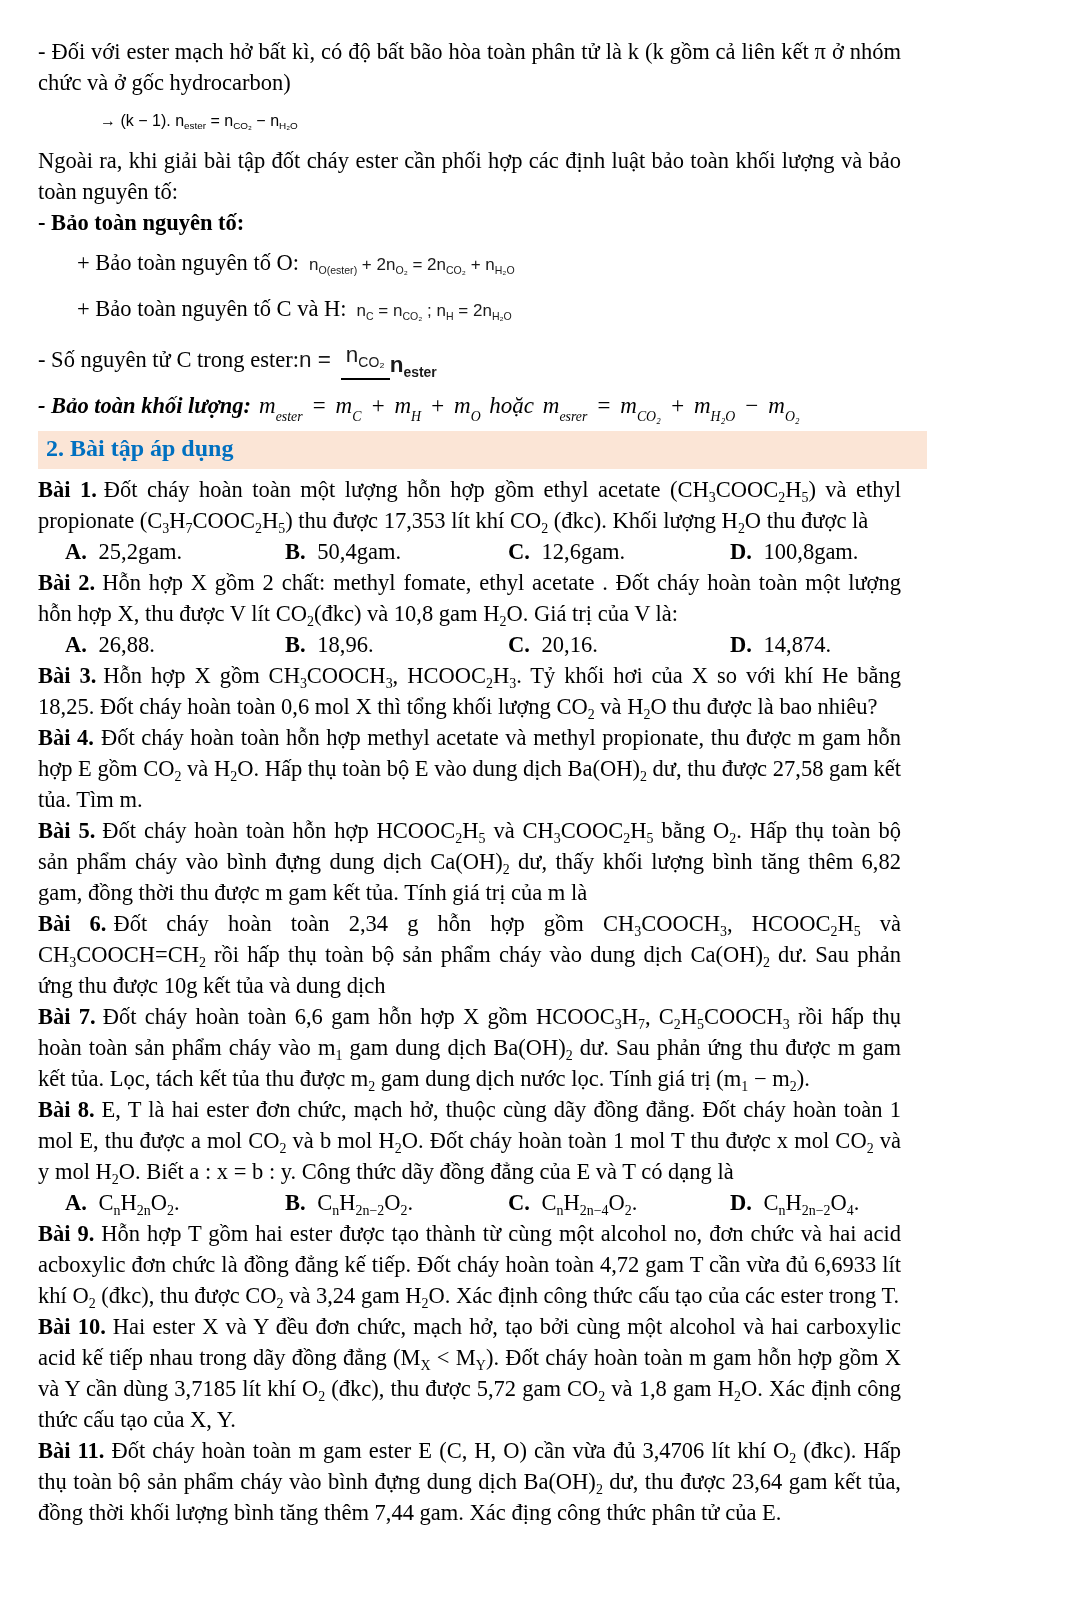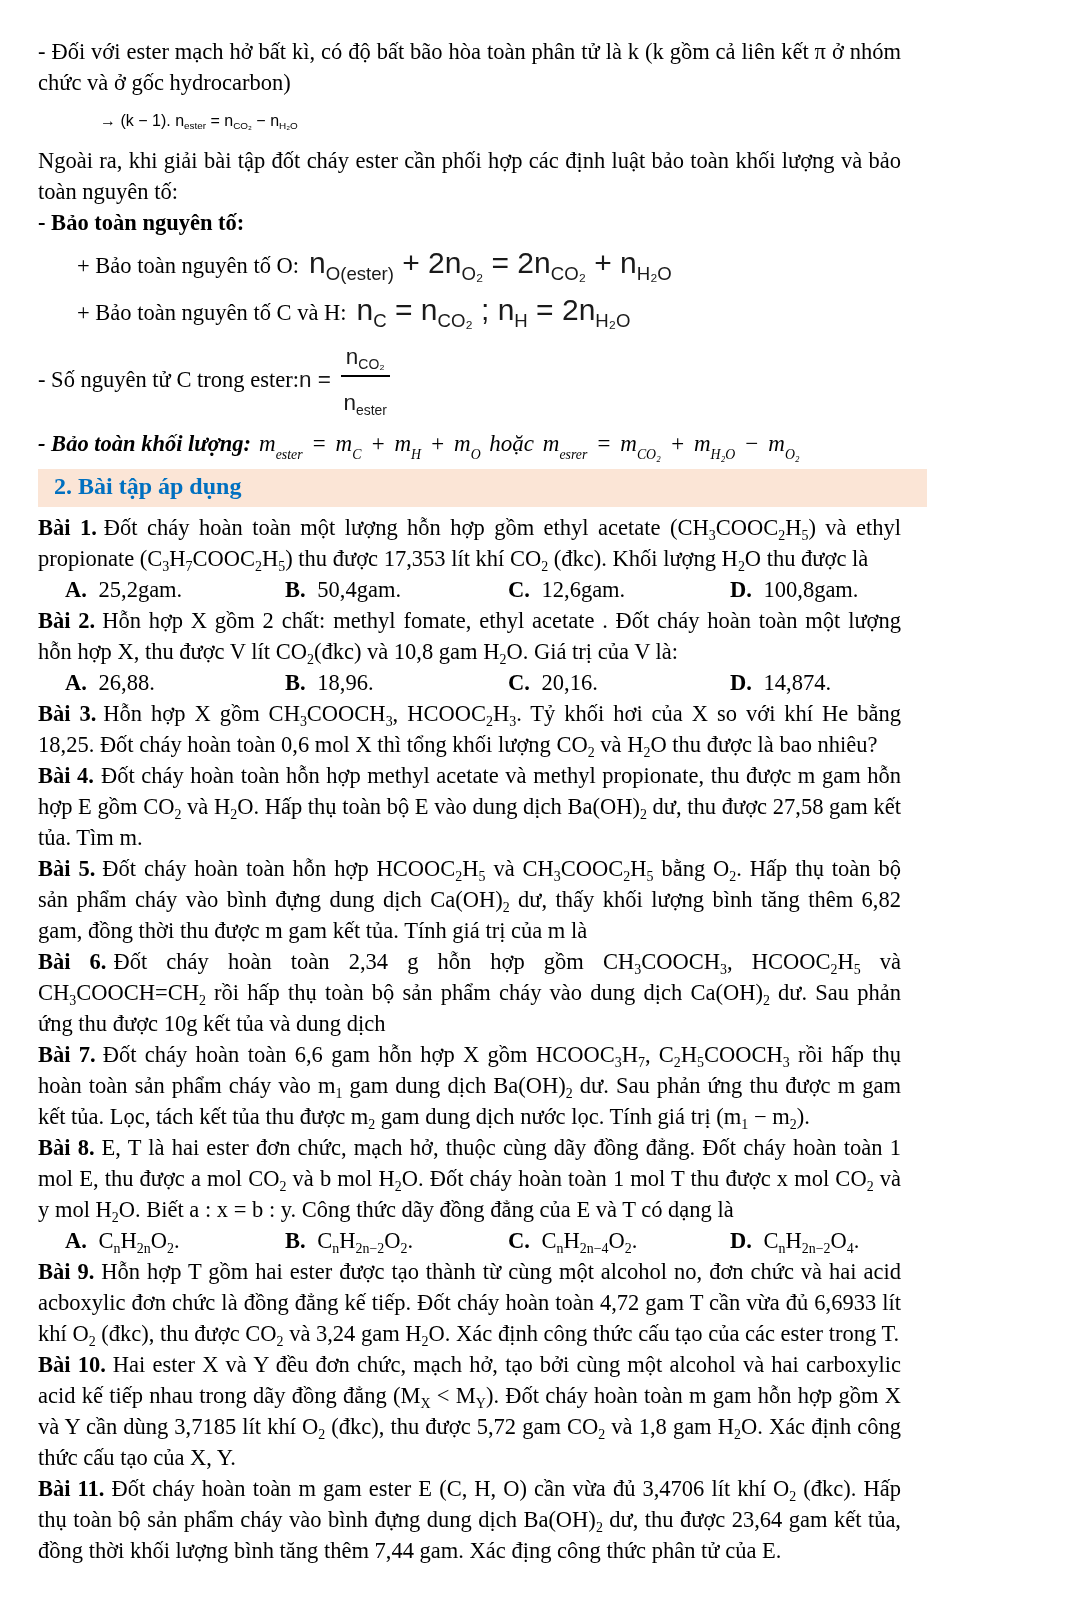"nO(ester) + 2nO₂ = 2nCO₂" .formula-row .fmath { font-size: 30px -> 17px }
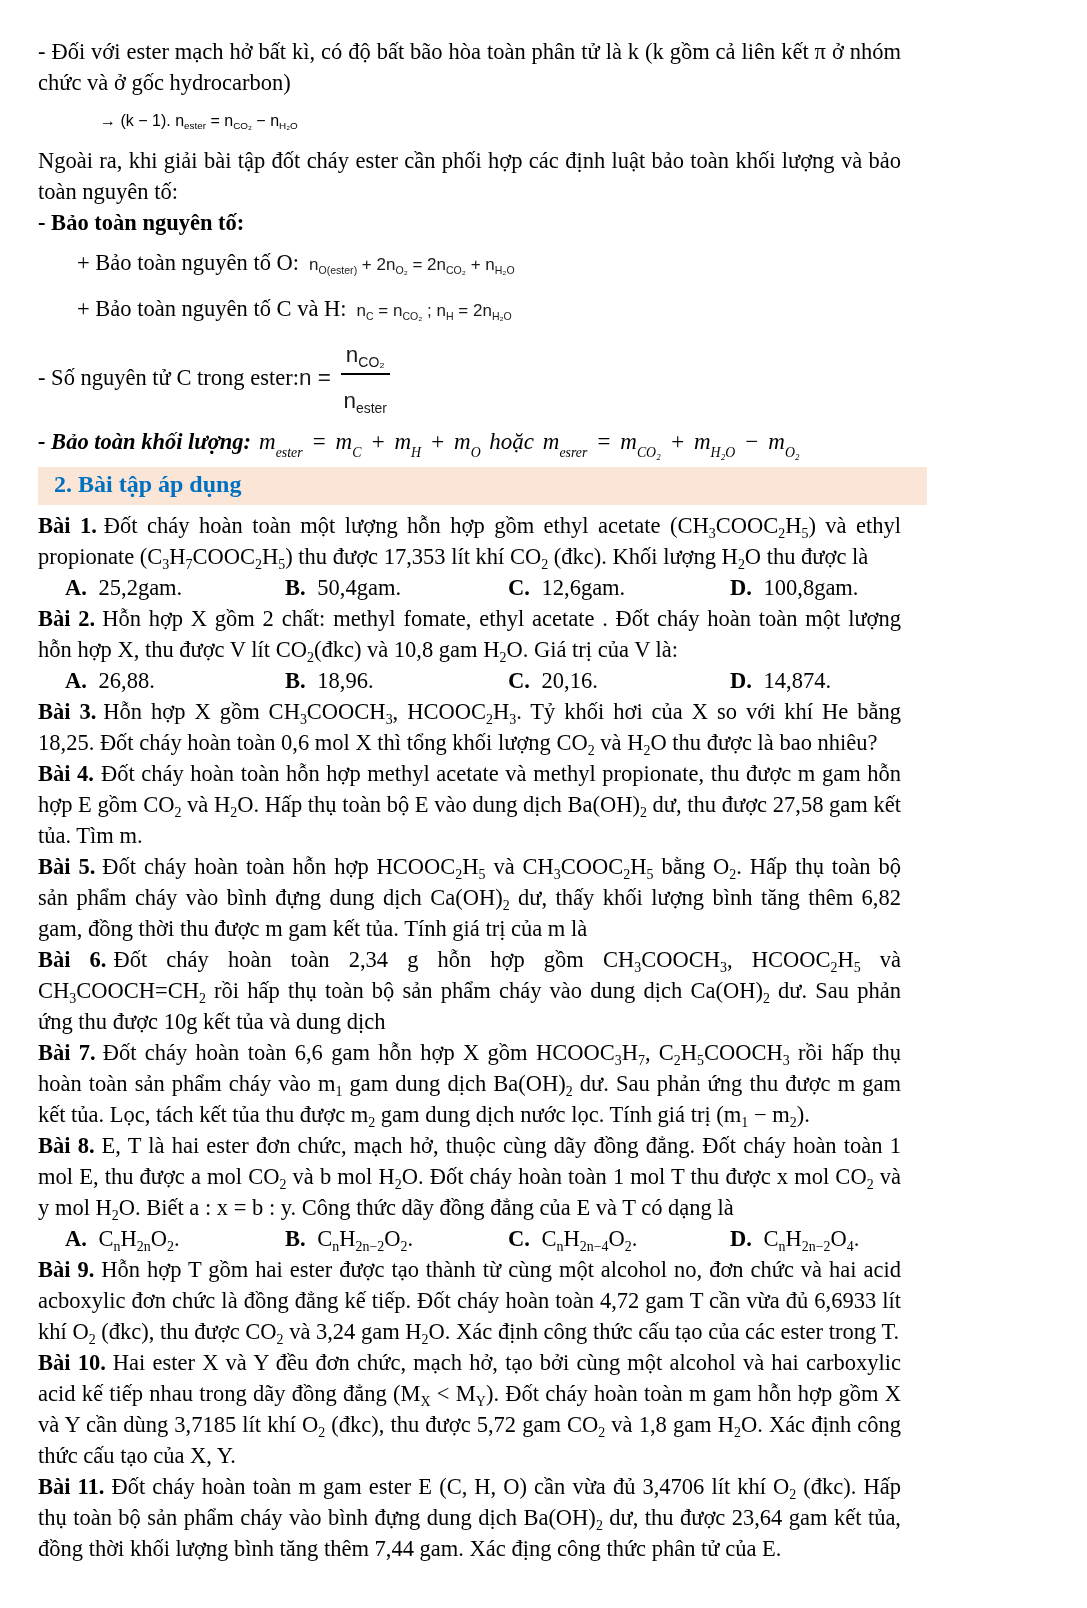"nCO₂" .frac { flex-direction: column -> none }
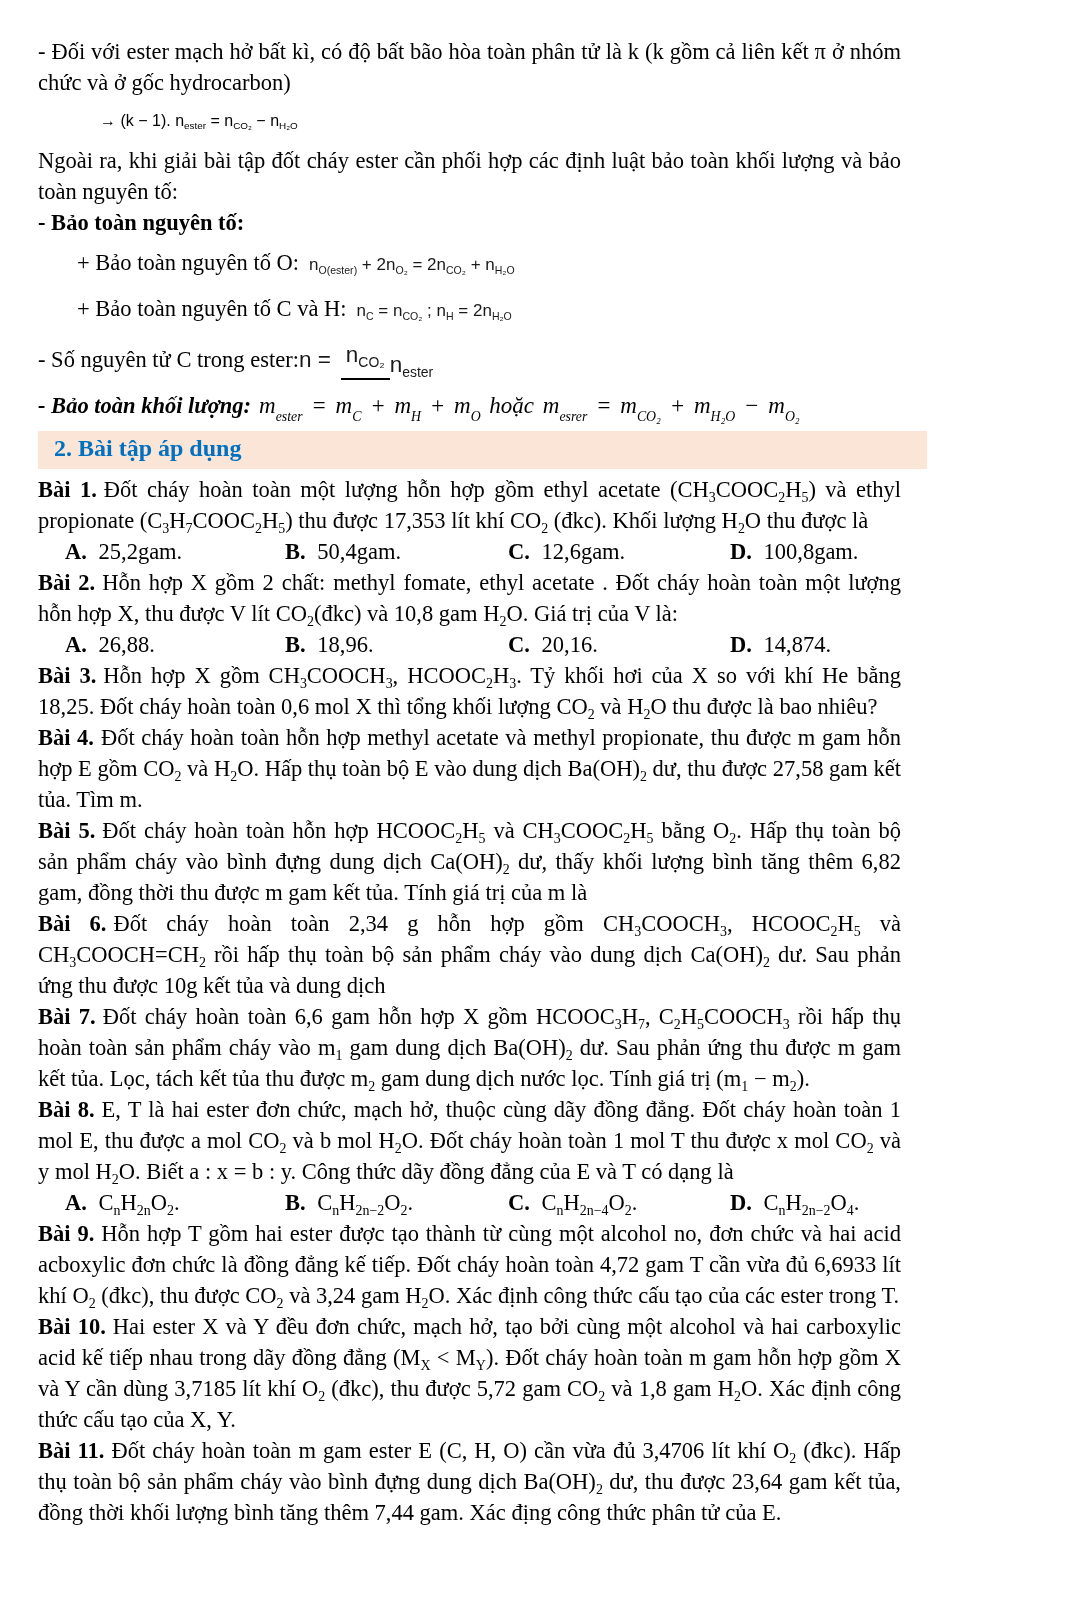"nester" .frac .den { font-weight: none -> bold }
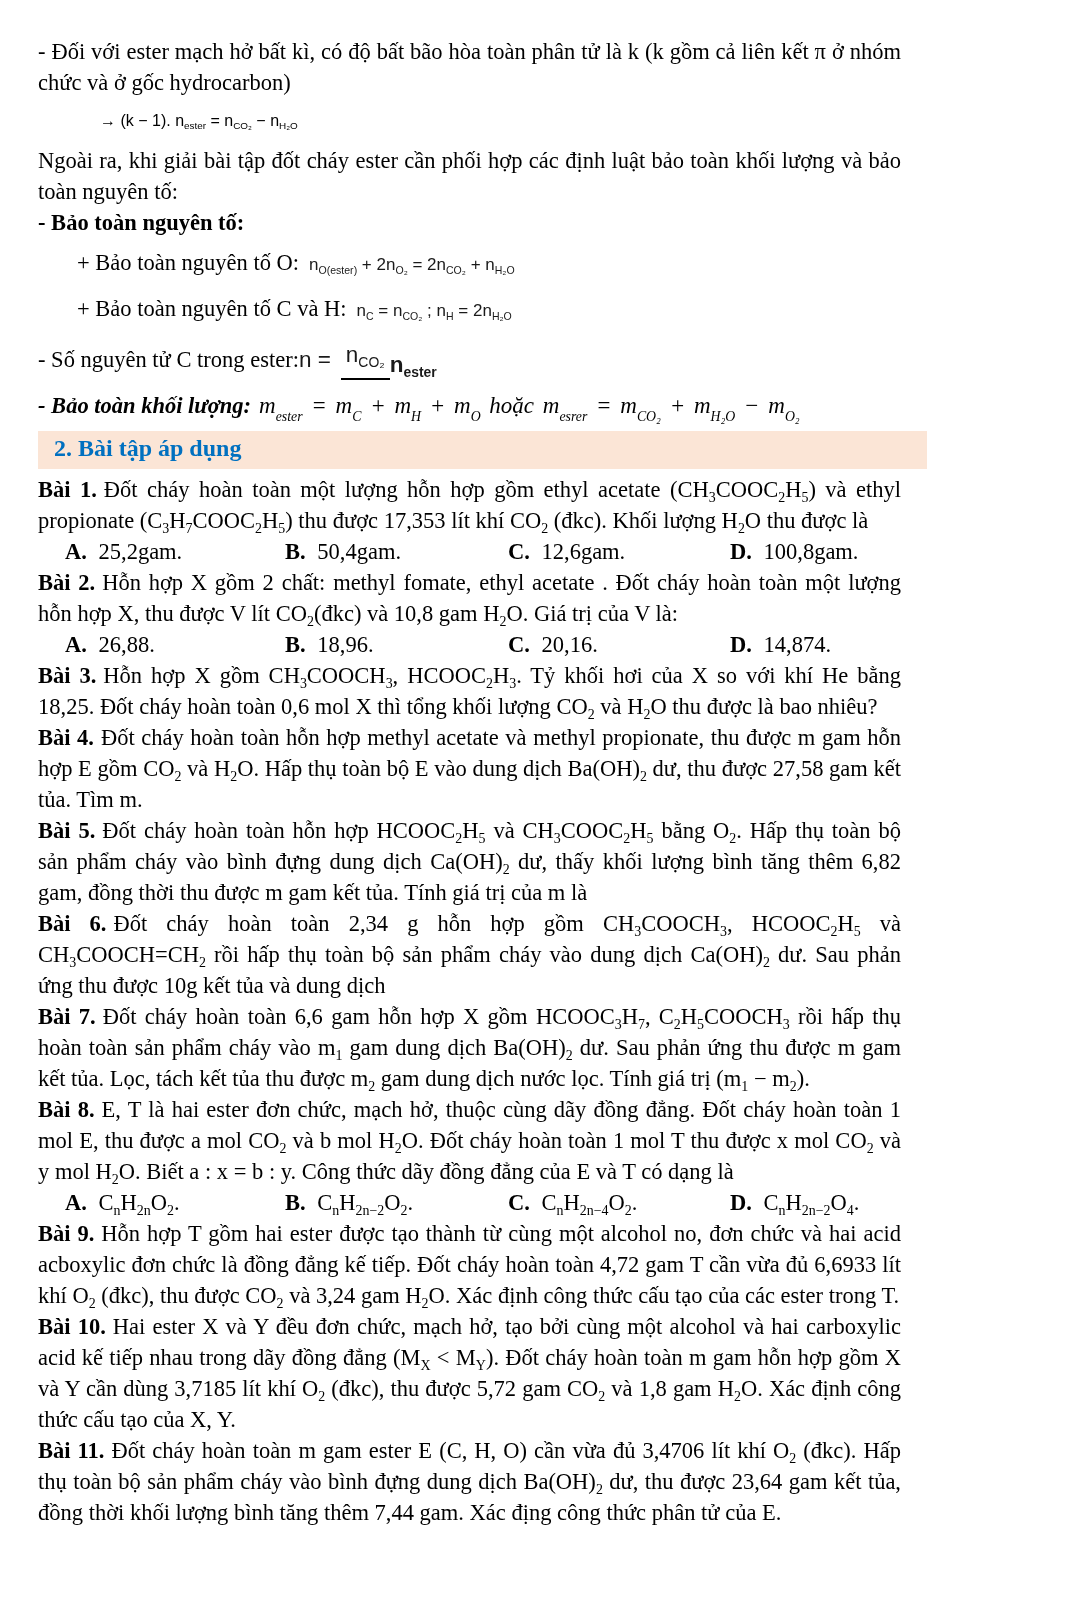"2. Bài tập áp dụng" .section-bar { padding: 2px 8px 5px 16px -> 2px 8px 5px 8px }
